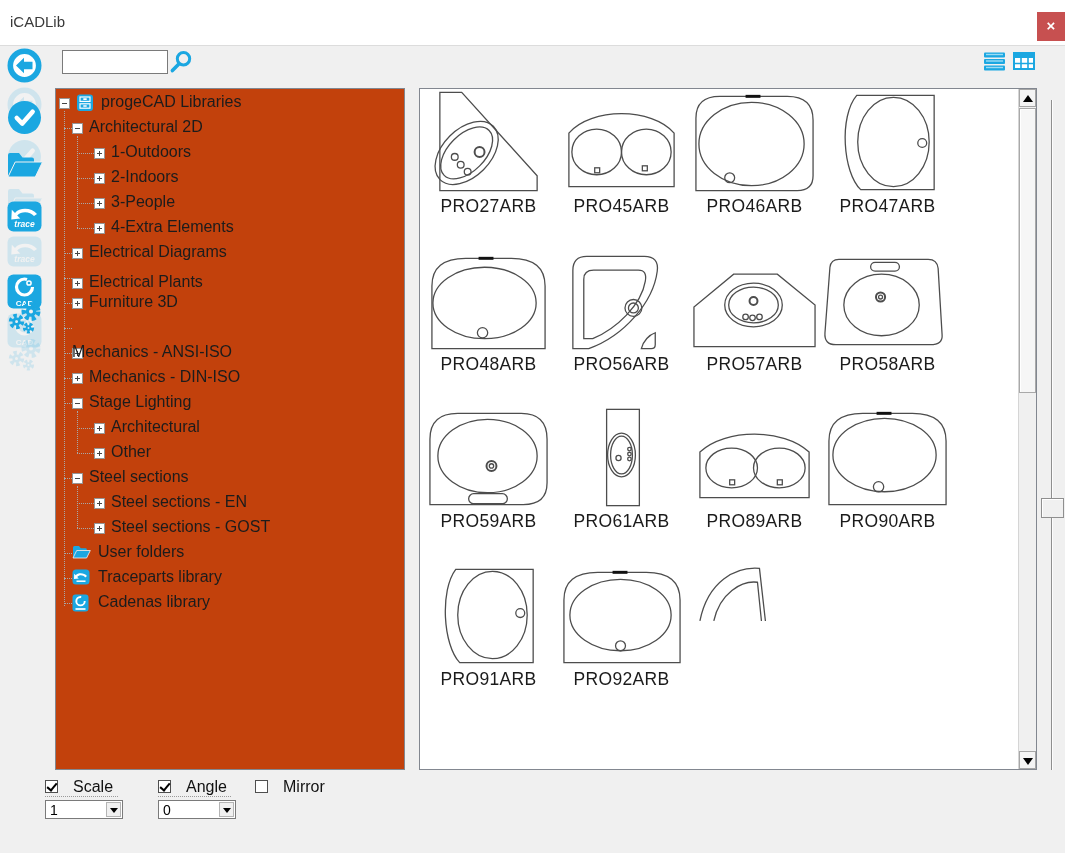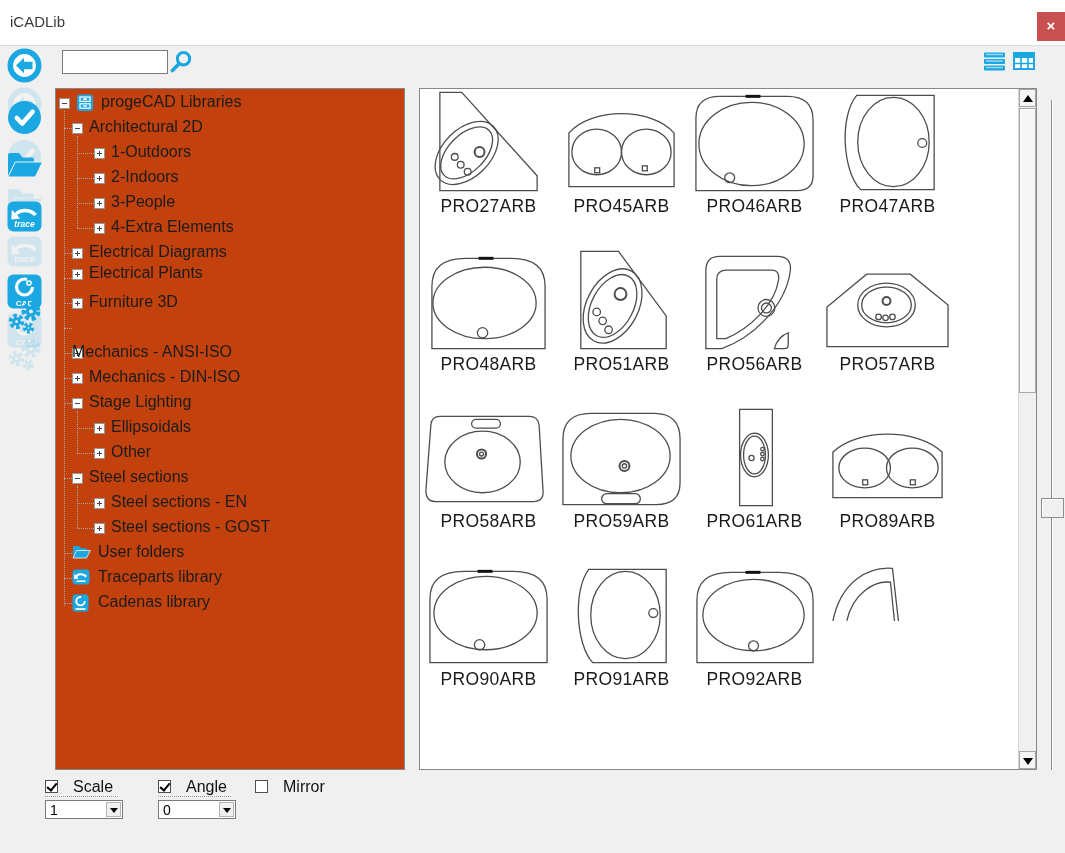"Electrical Plants" div.tree-row { top: 173px -> 182px }
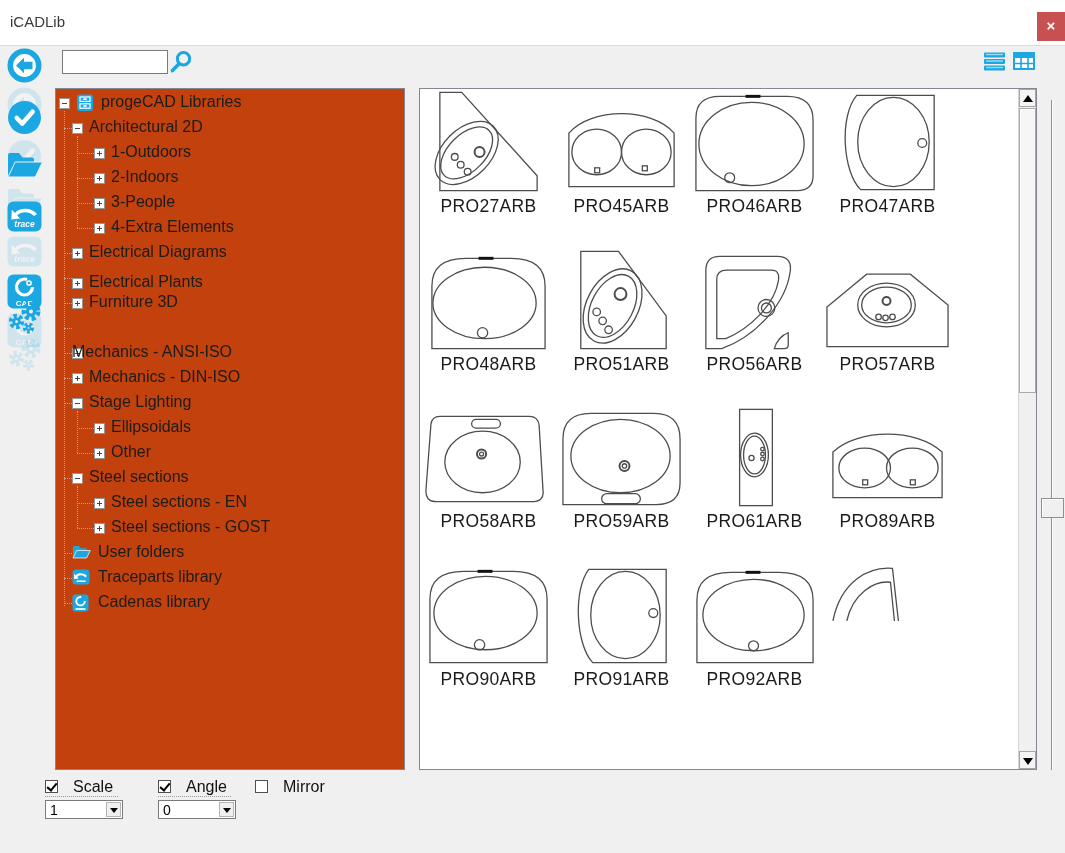"PRO51ARB" div.thumb-cell { html: <div> <svg> <path></path> <g> <ellipse></ellipse> <ellipse></ellipse> </g> <circle></circle> <circle></circle> <circle></circle> <circle></circle> </svg> <div>PRO51ARB</div> </div> -> none }
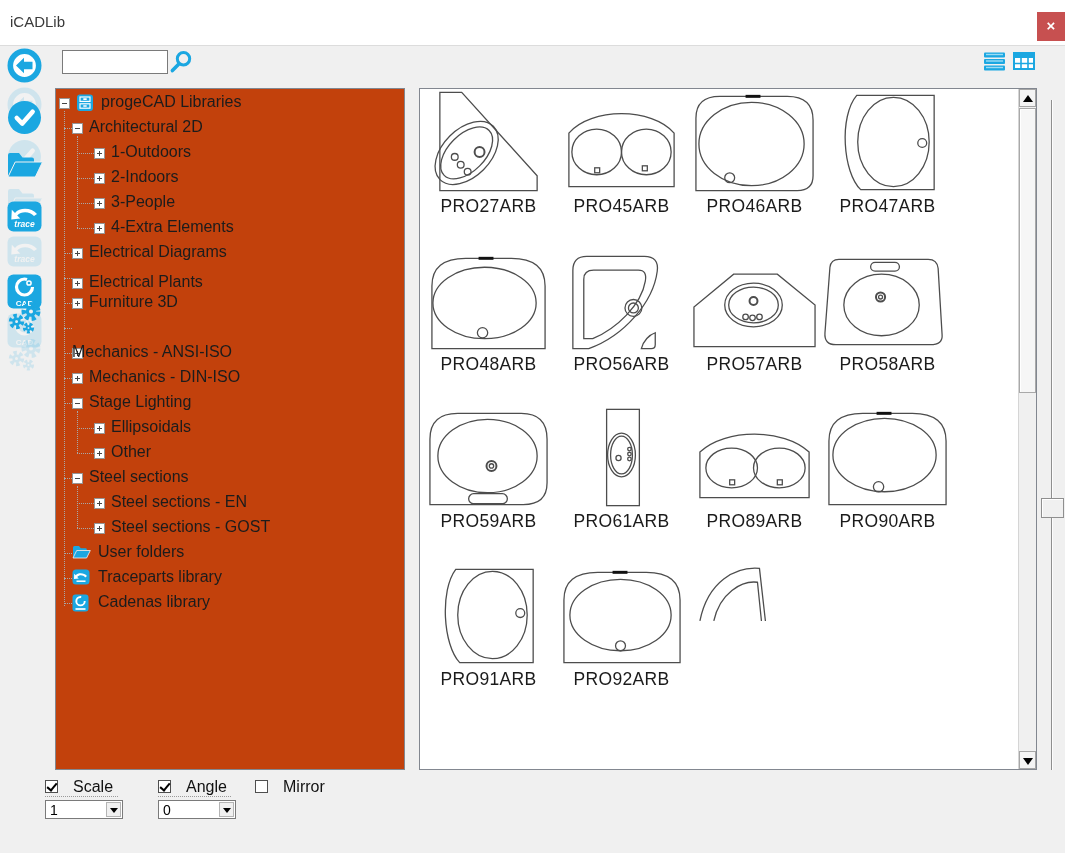"Ellipsoidals" span.tlabel { text: Ellipsoidals -> Architectural }
